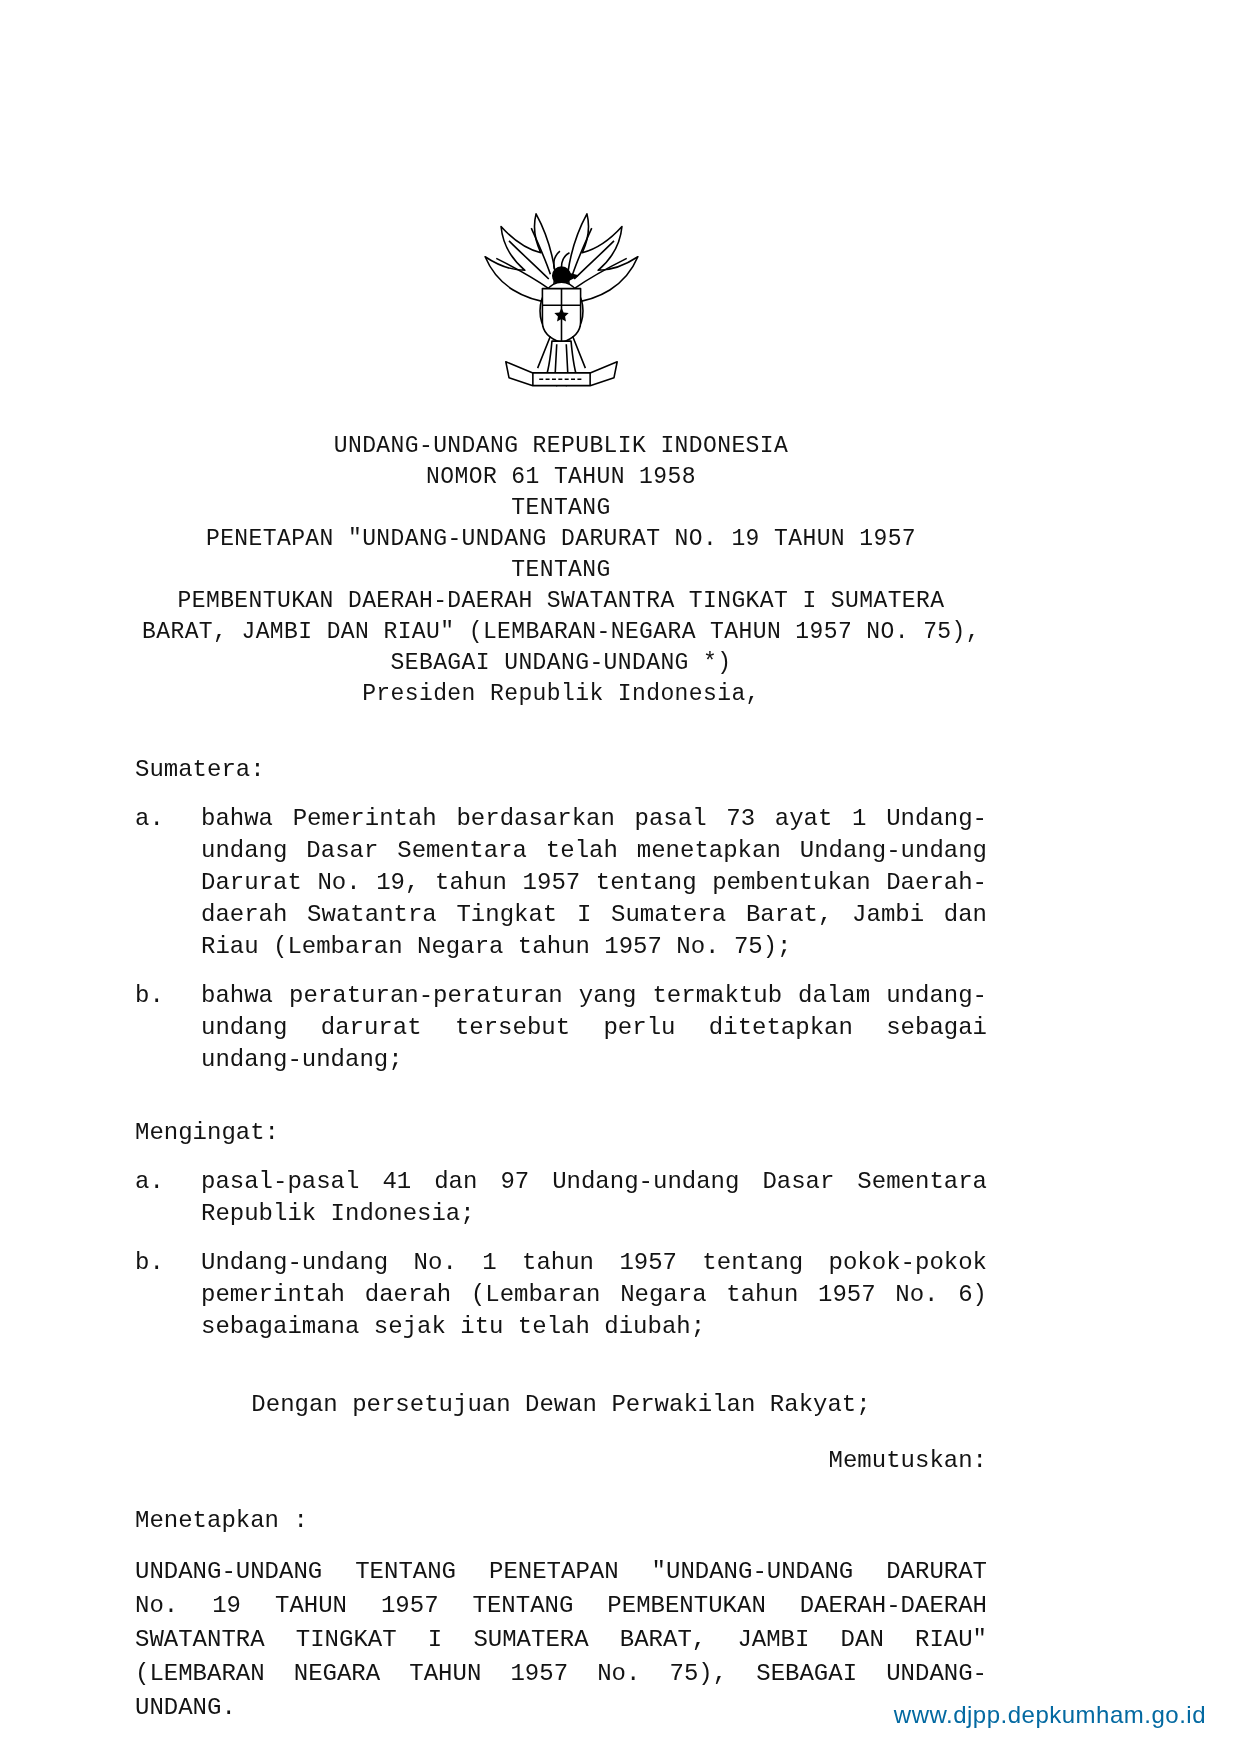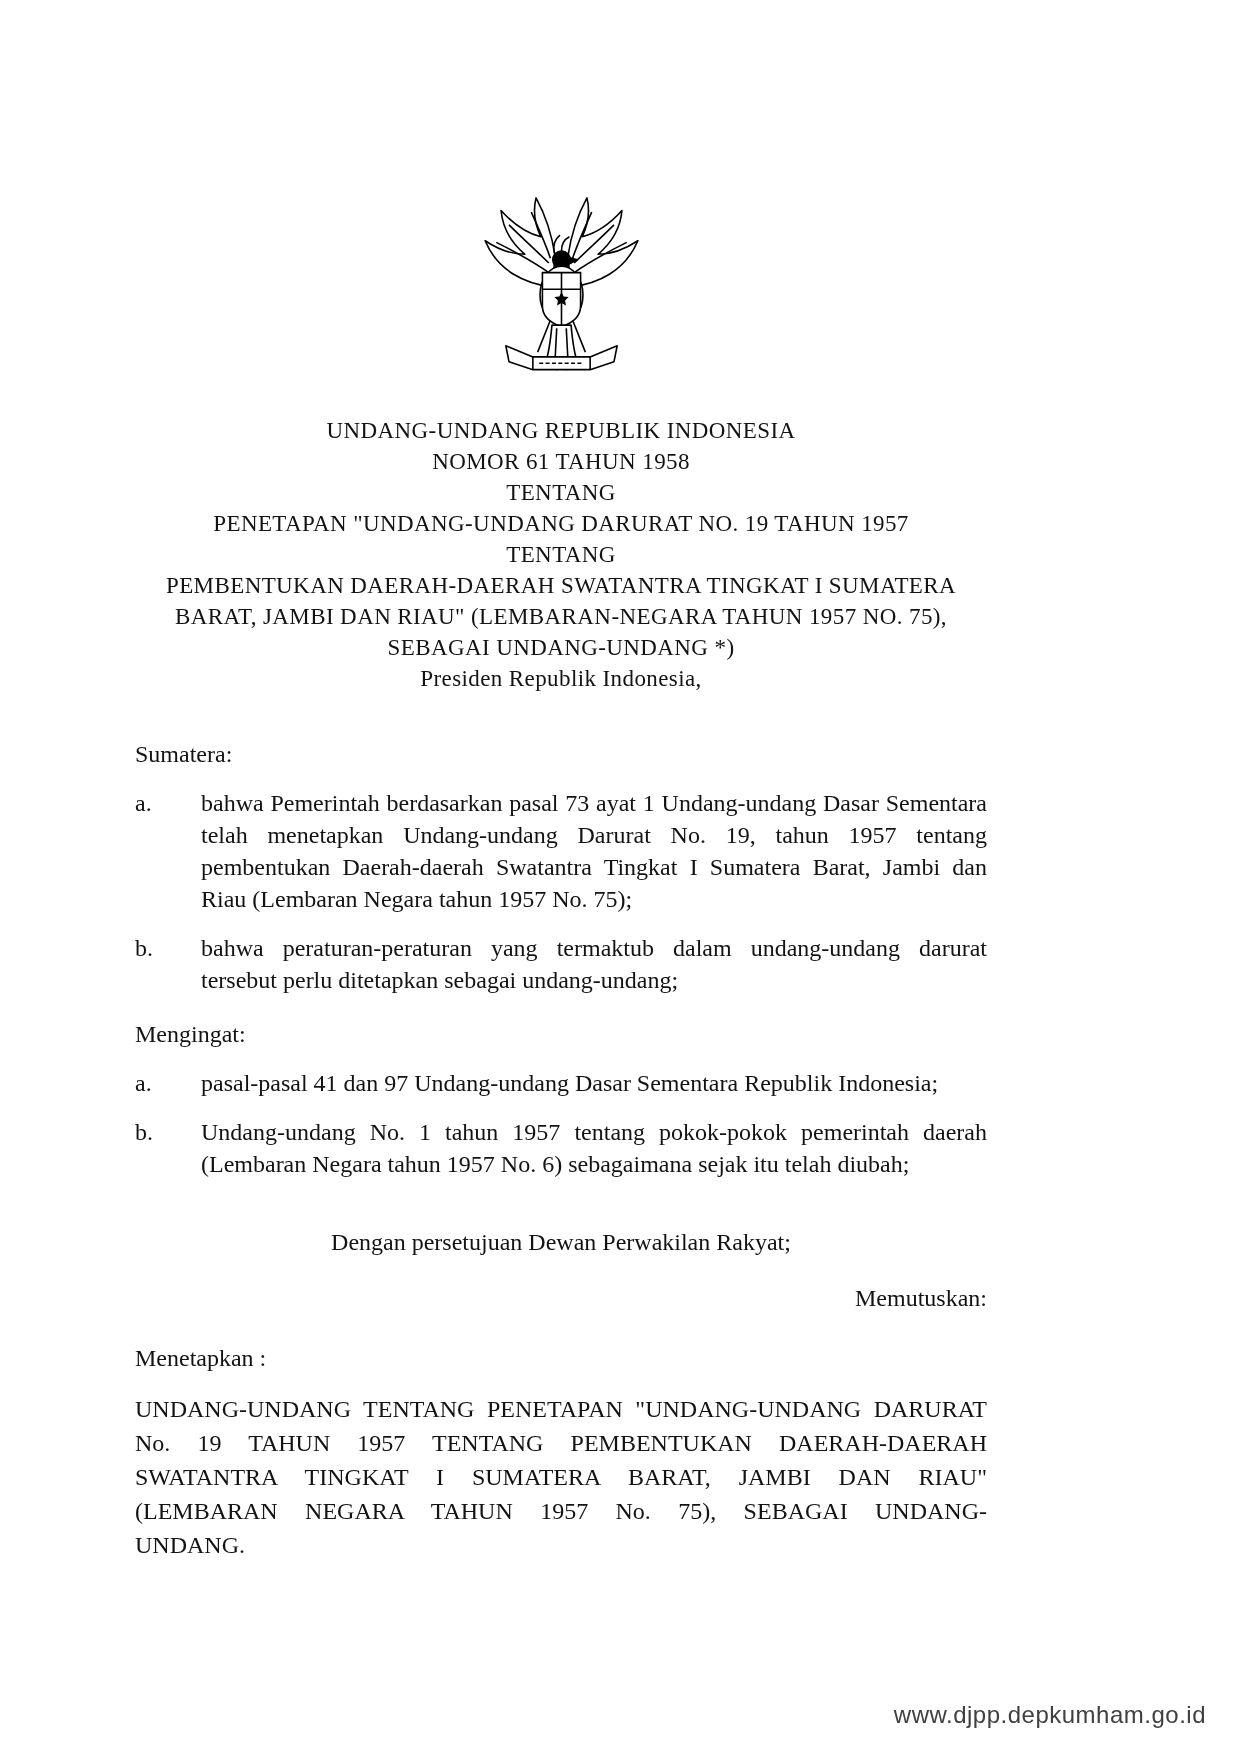"UNDANG-UNDANG REPUBLIK INDONESIA" .content { font-family: none -> Liberation Mono, monospace; top: 0 -> 16px }
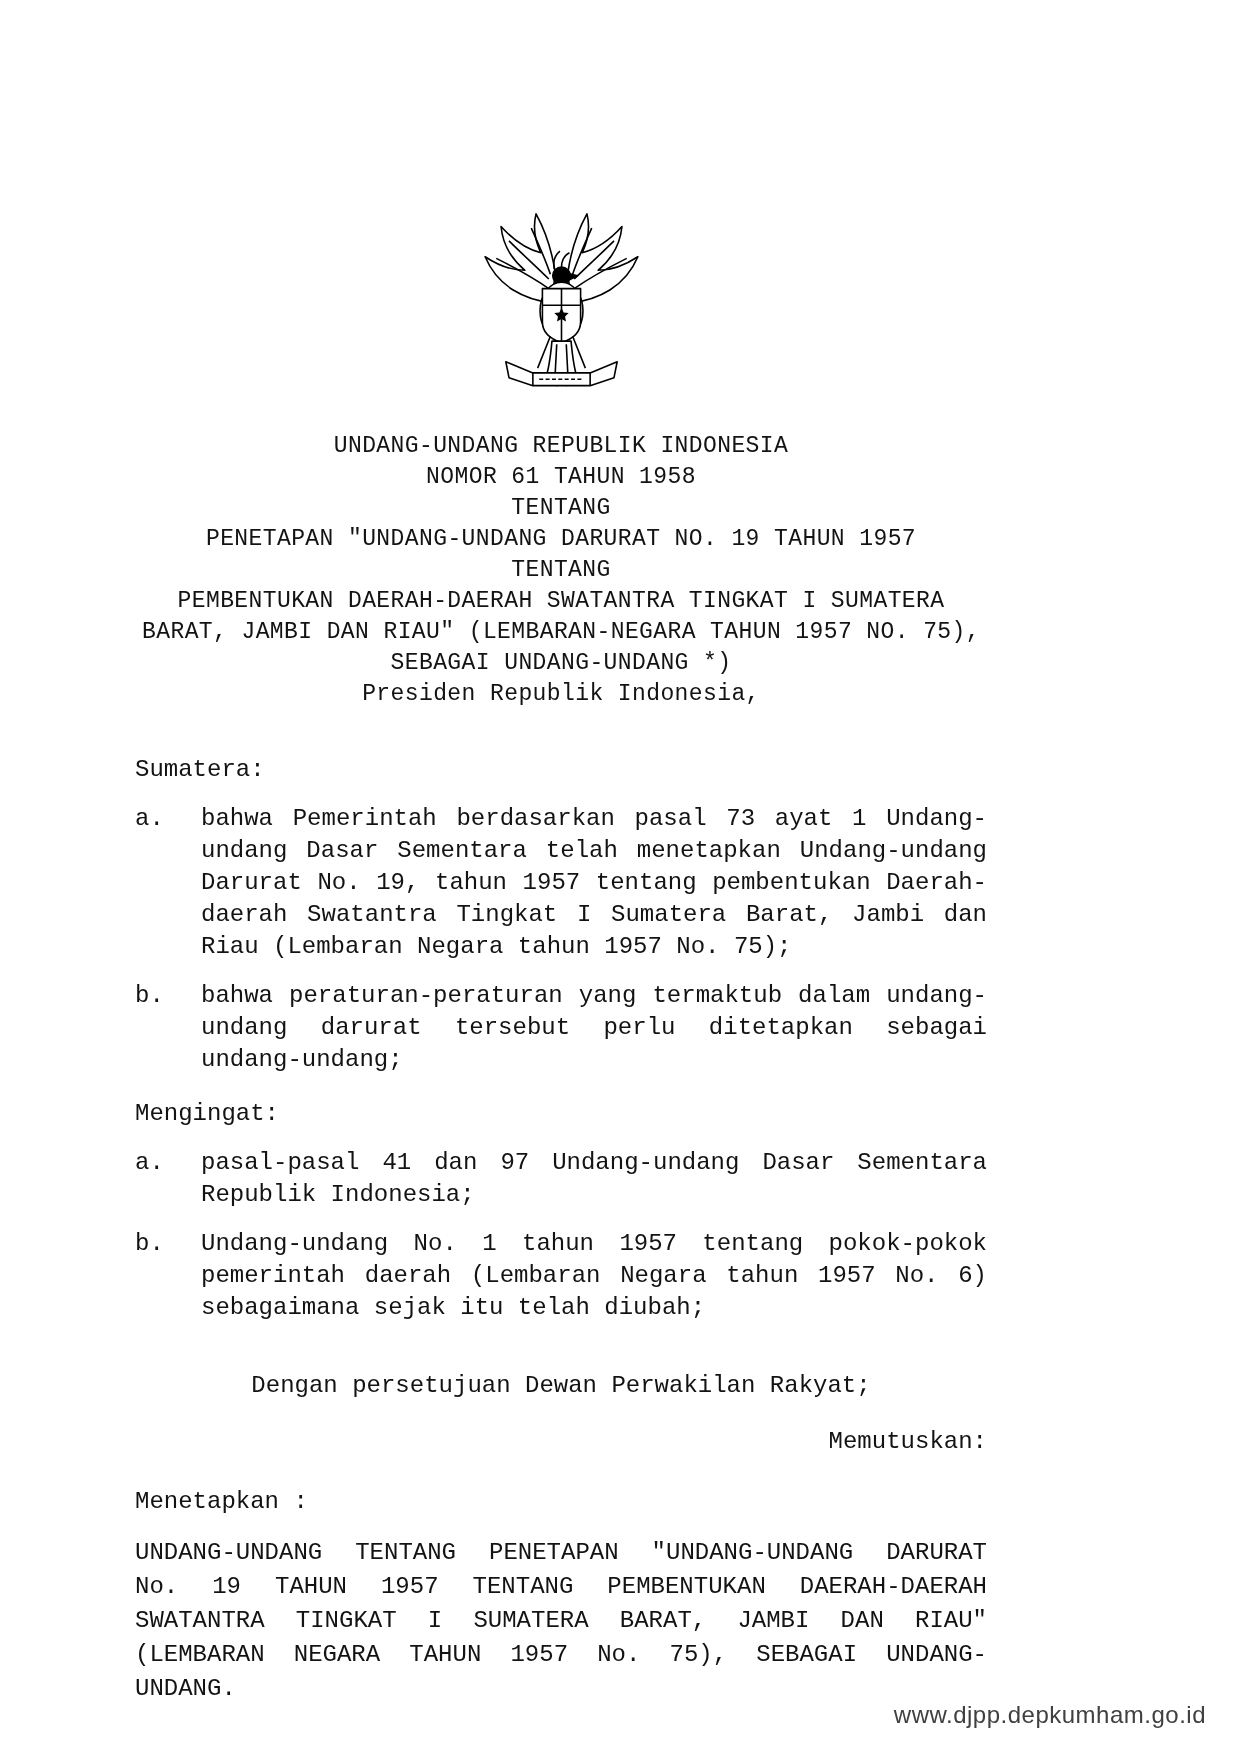"Mengingat:" div.section-label { margin-top: 22px -> 41px }
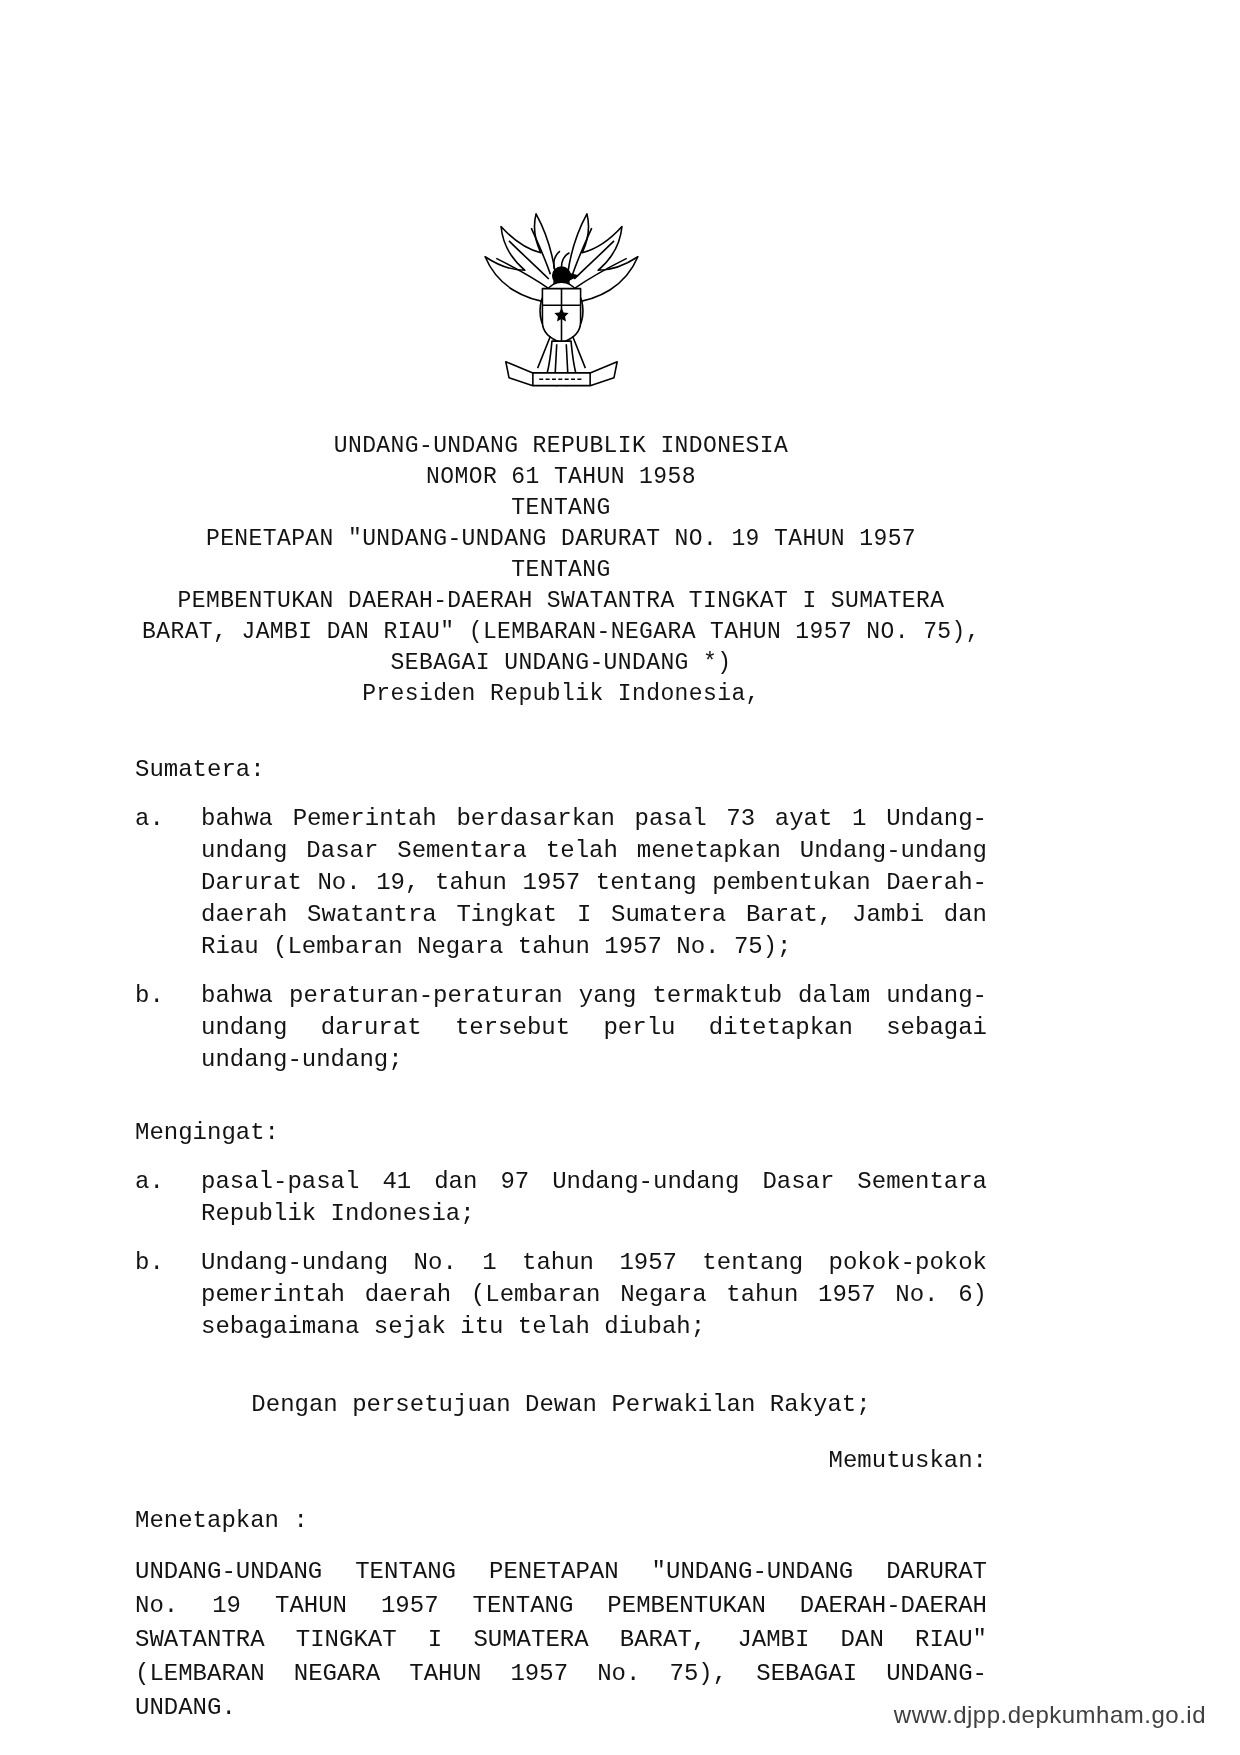"www.djpp.depkumham.go.id" .watermark { color: #404040 -> #0369a1 }
